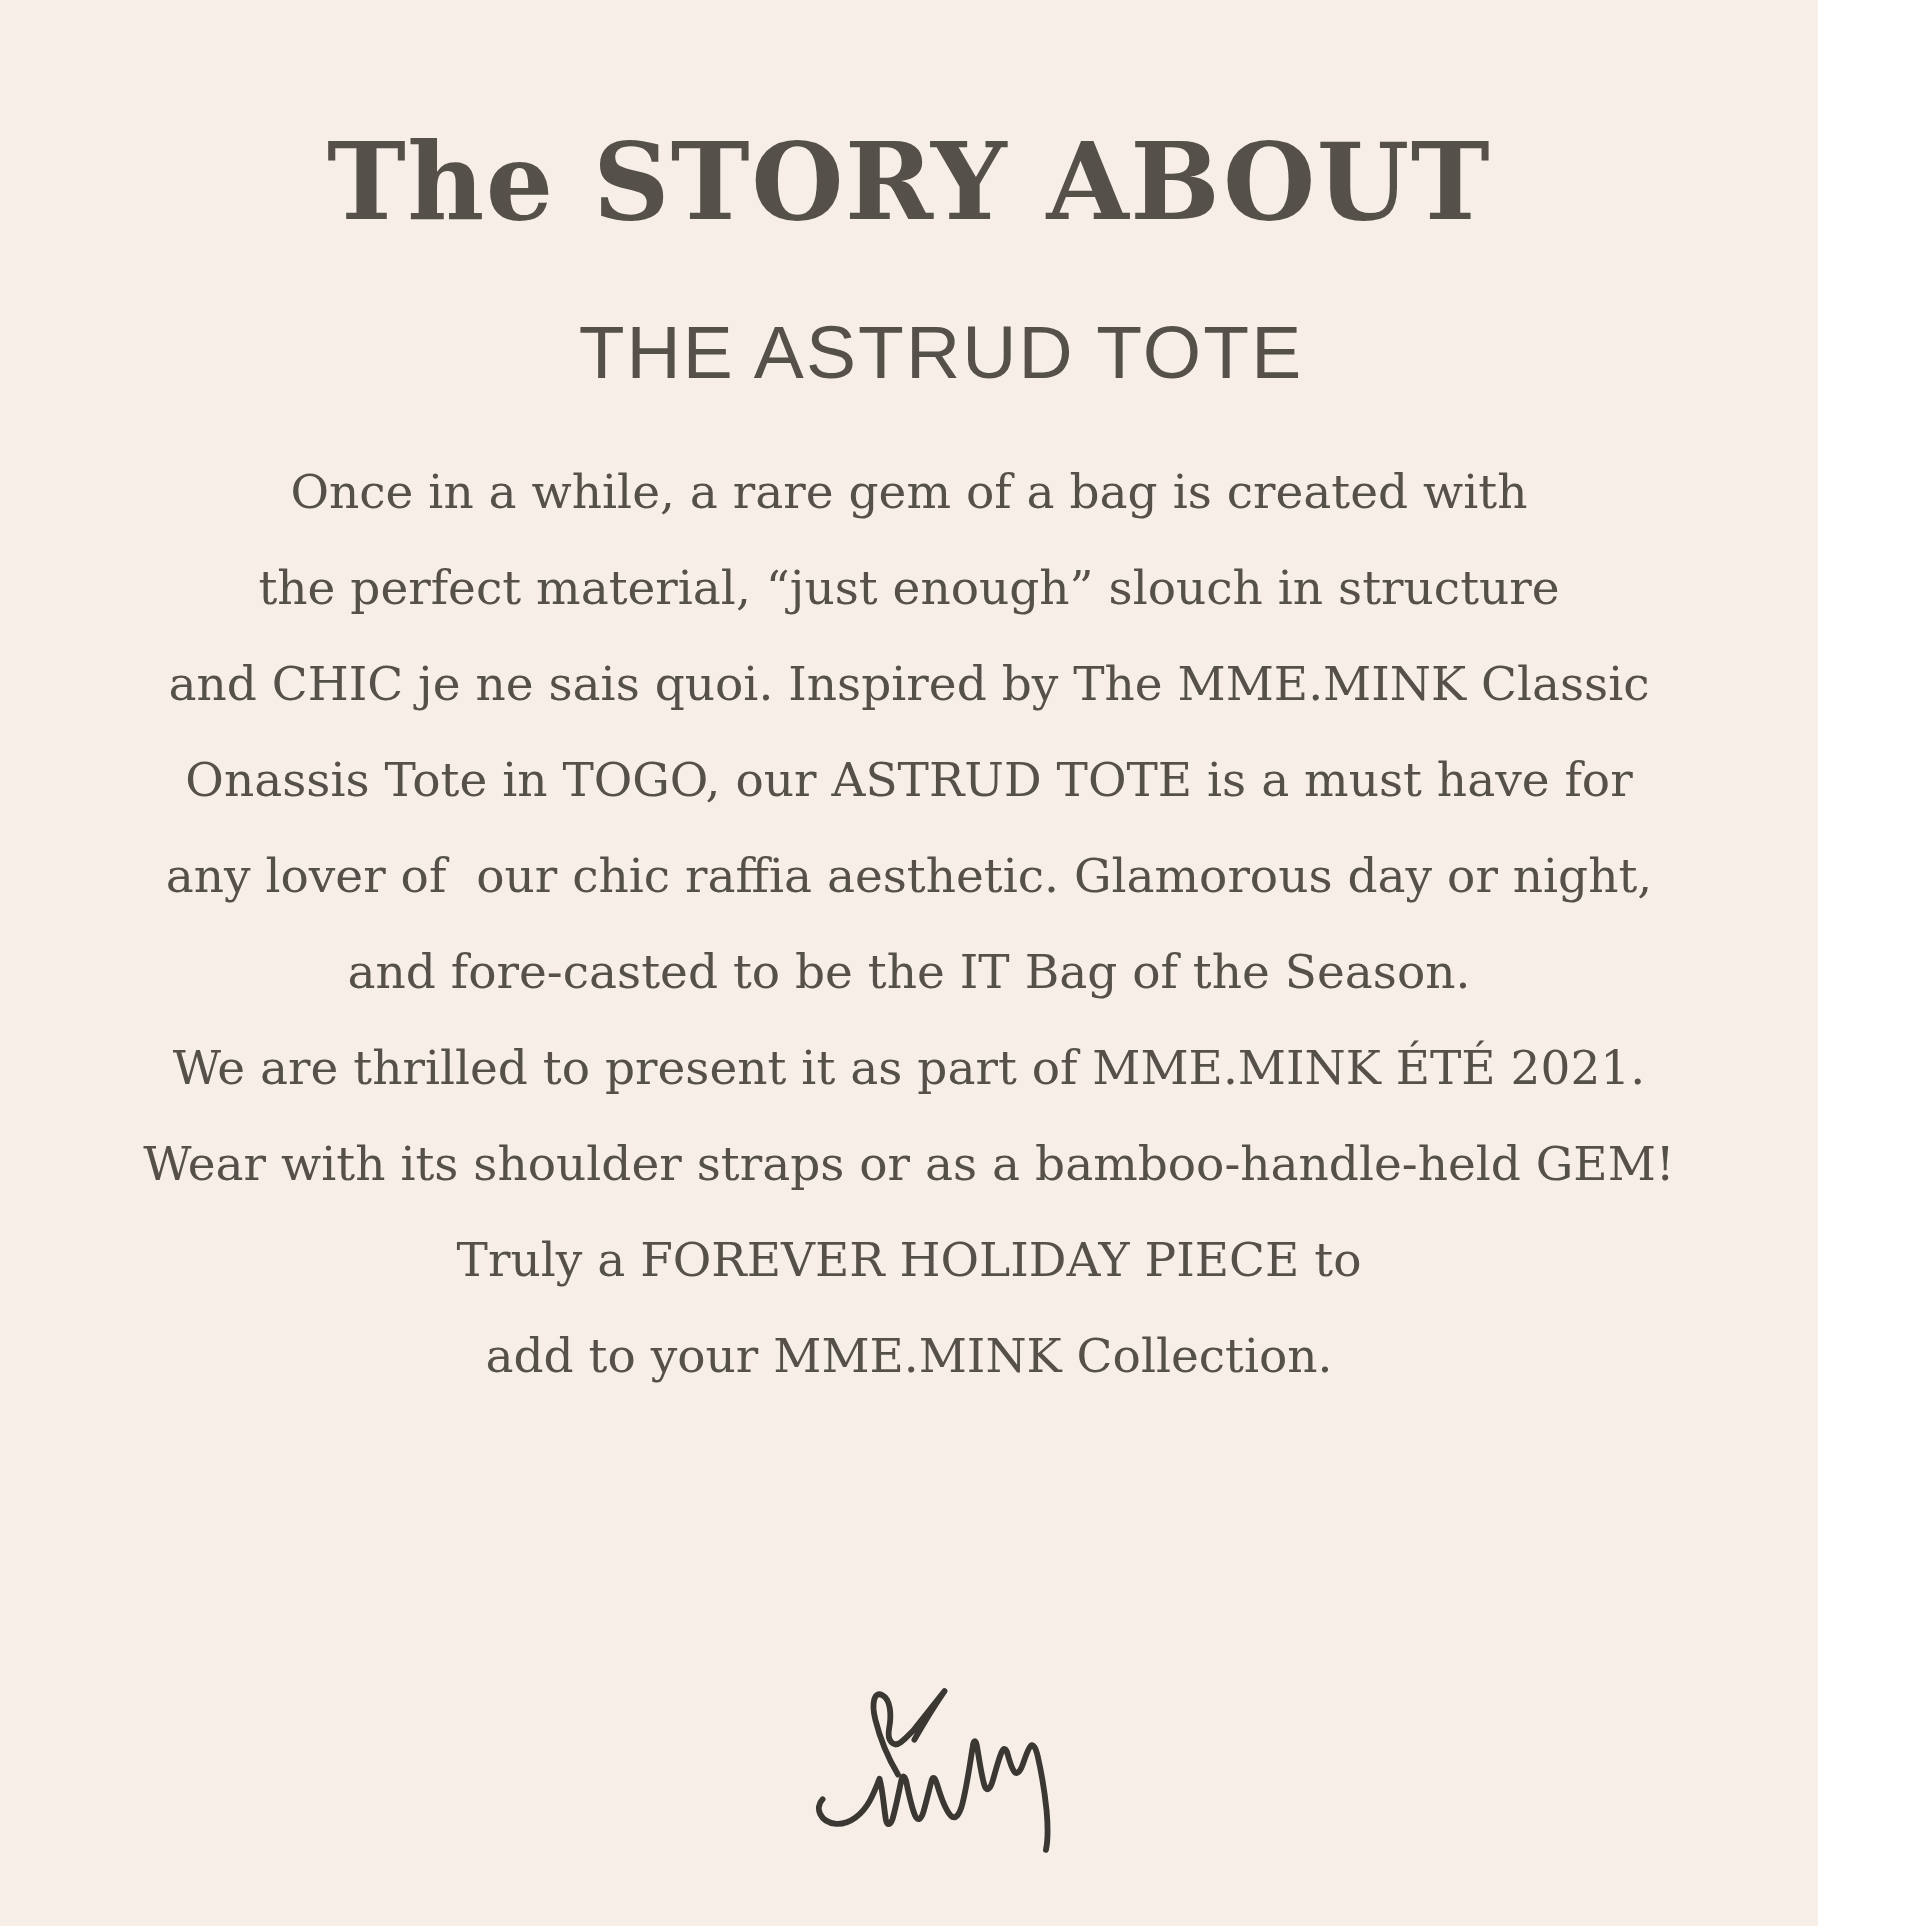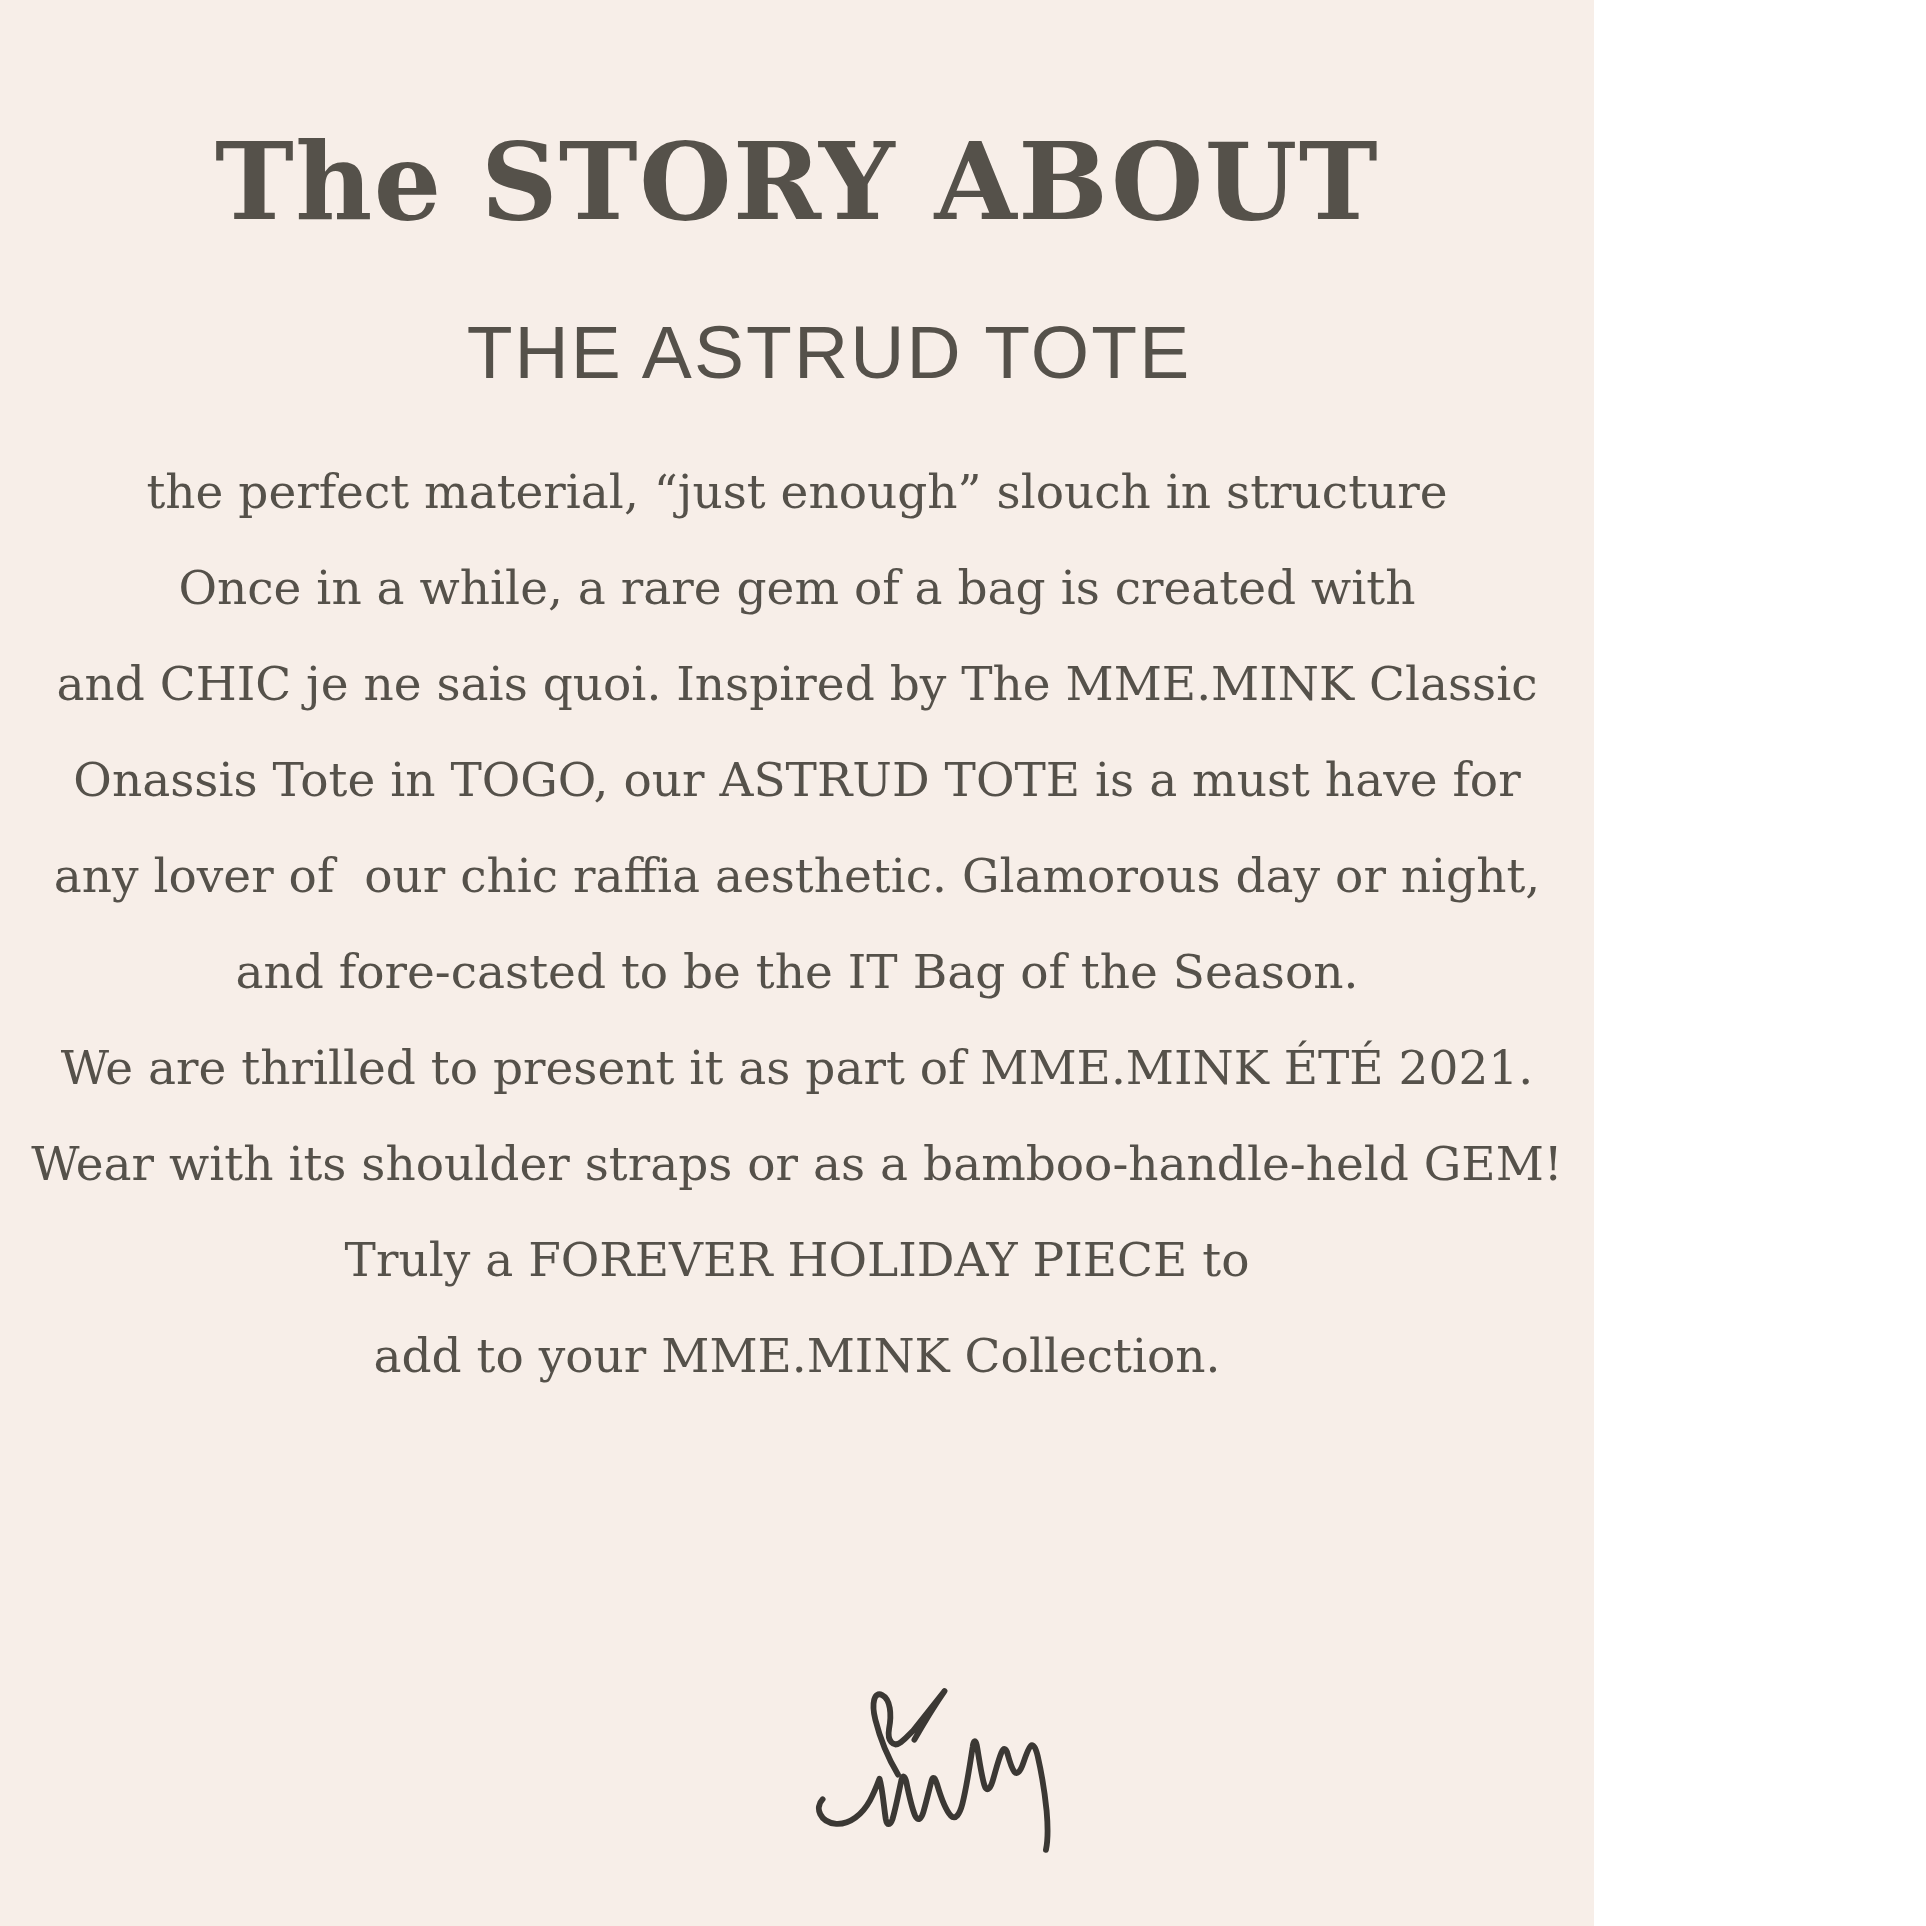"The STORY ABOUT" .page { width: 1594px -> 1818px }
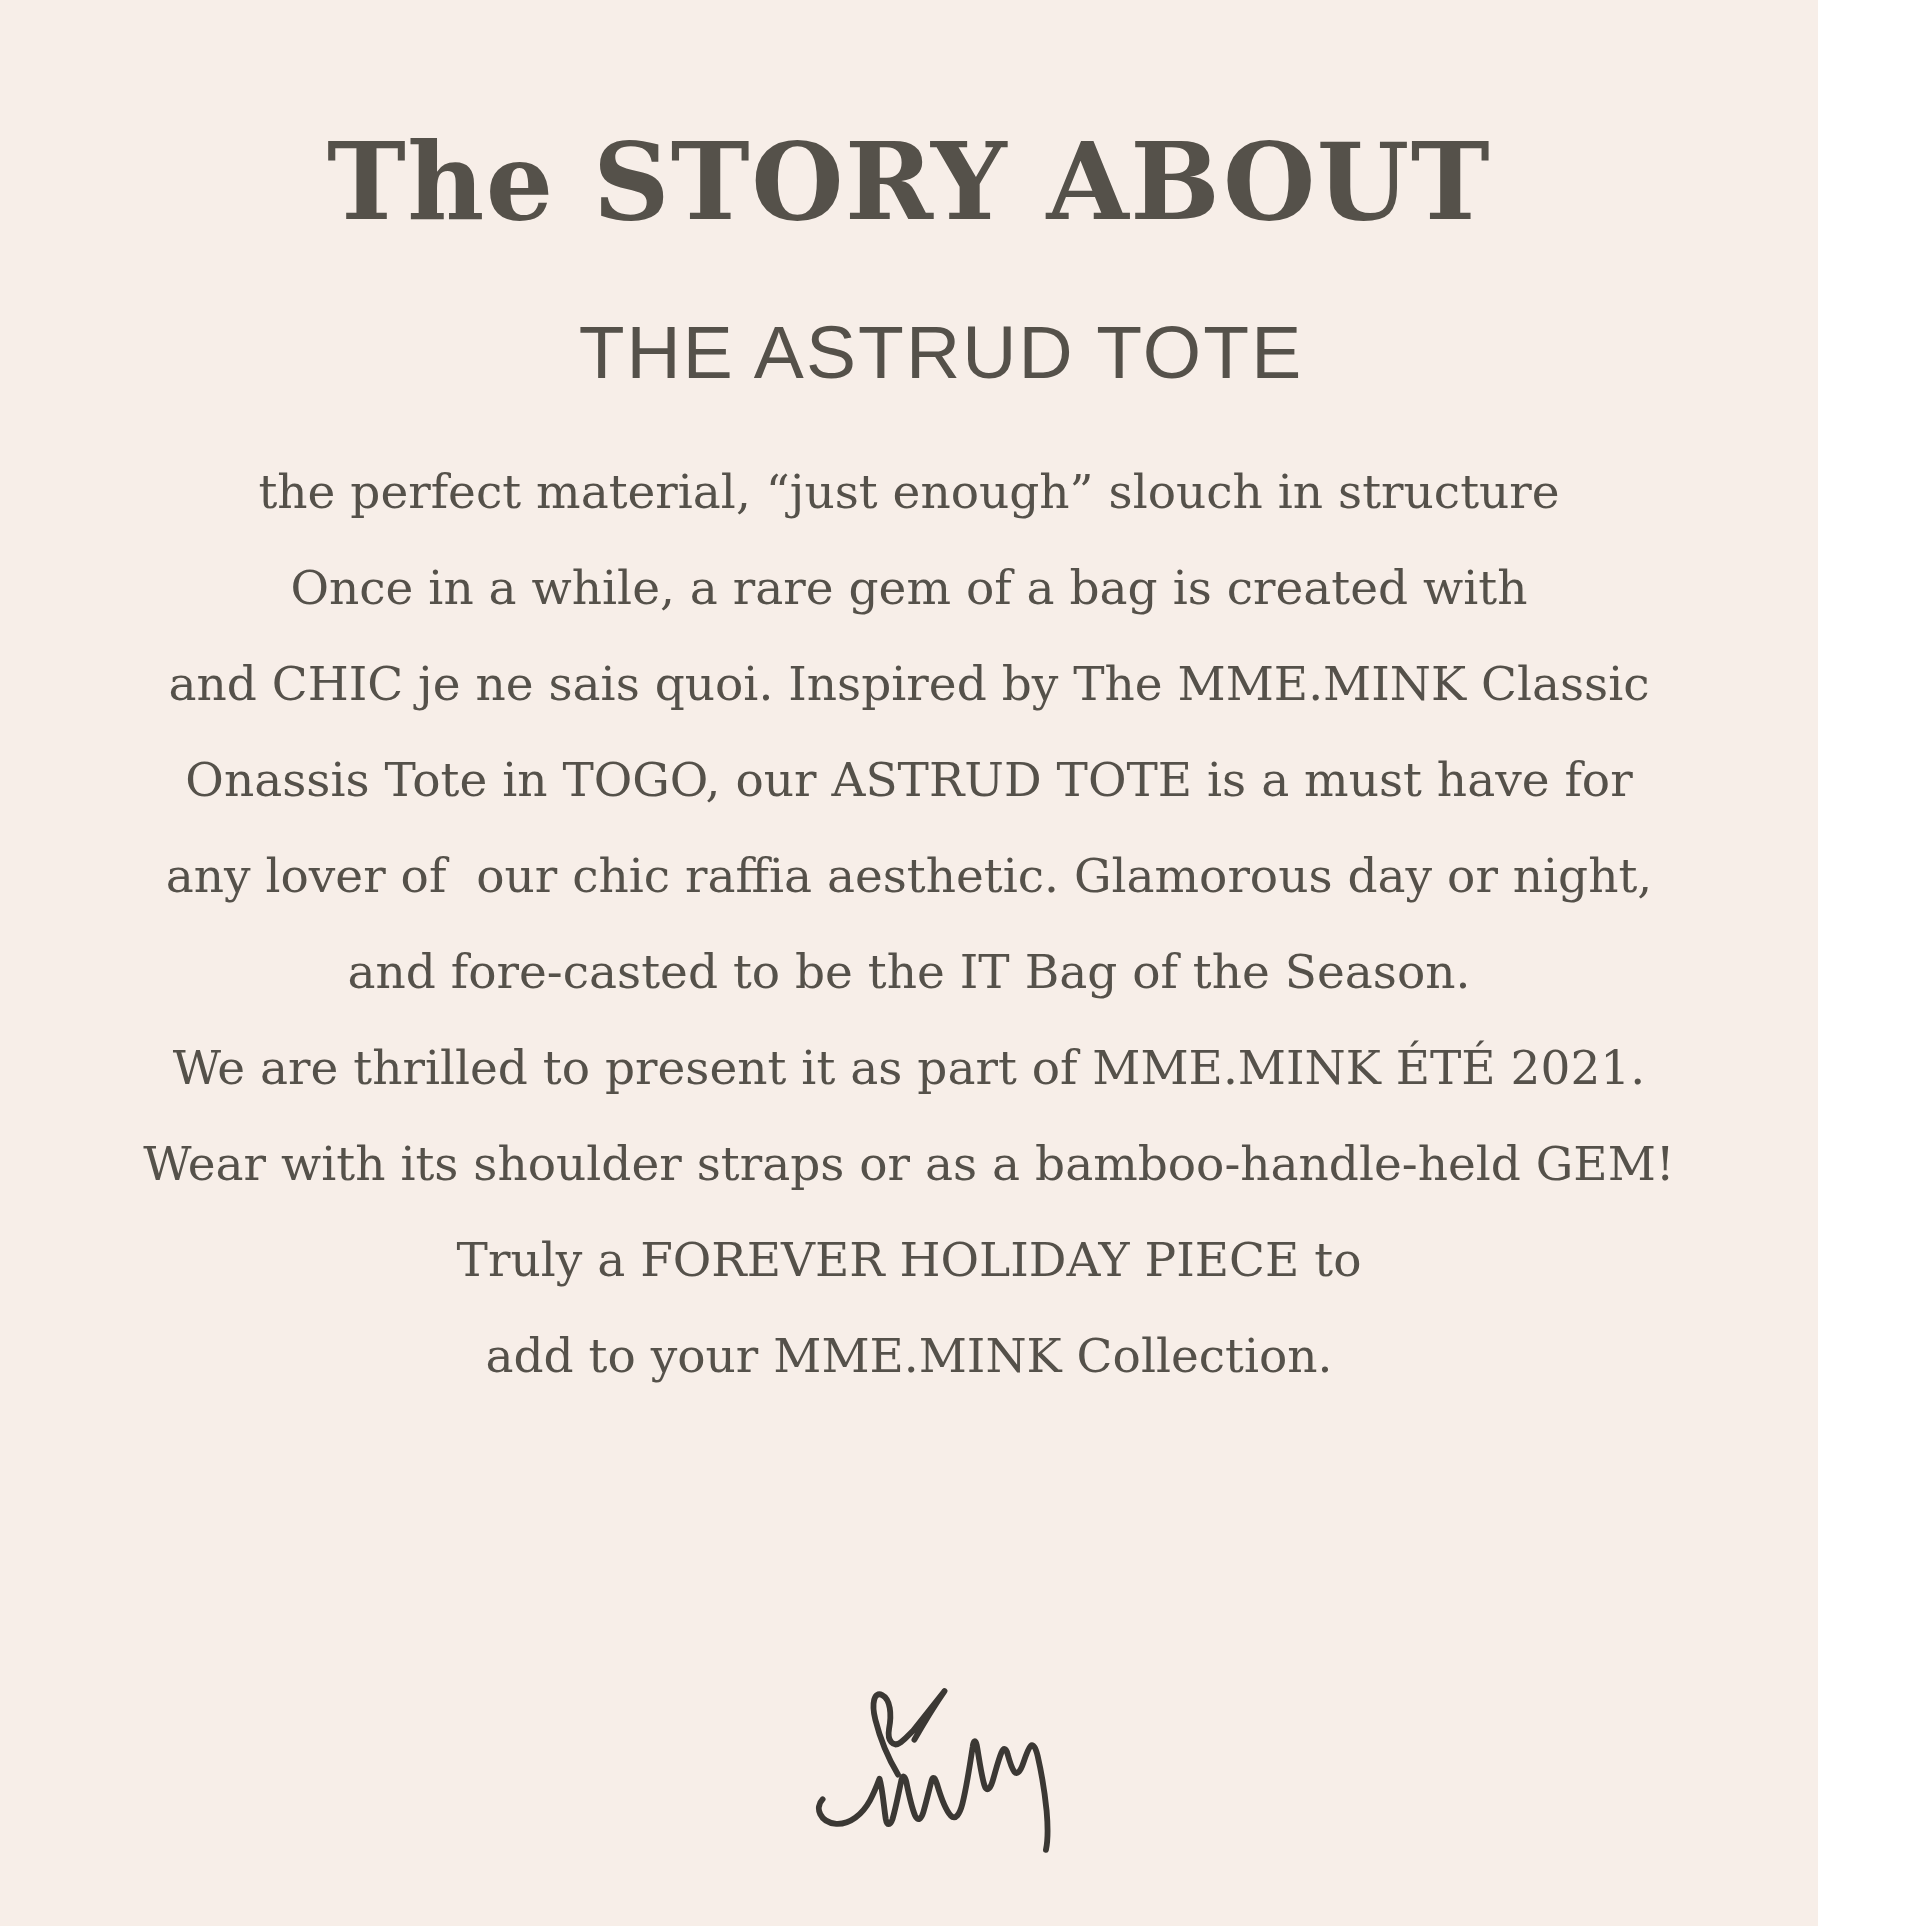"the perfect material, “just enough”" p { order: before "Once in a while, a" -> after "Once in a while, a" }
